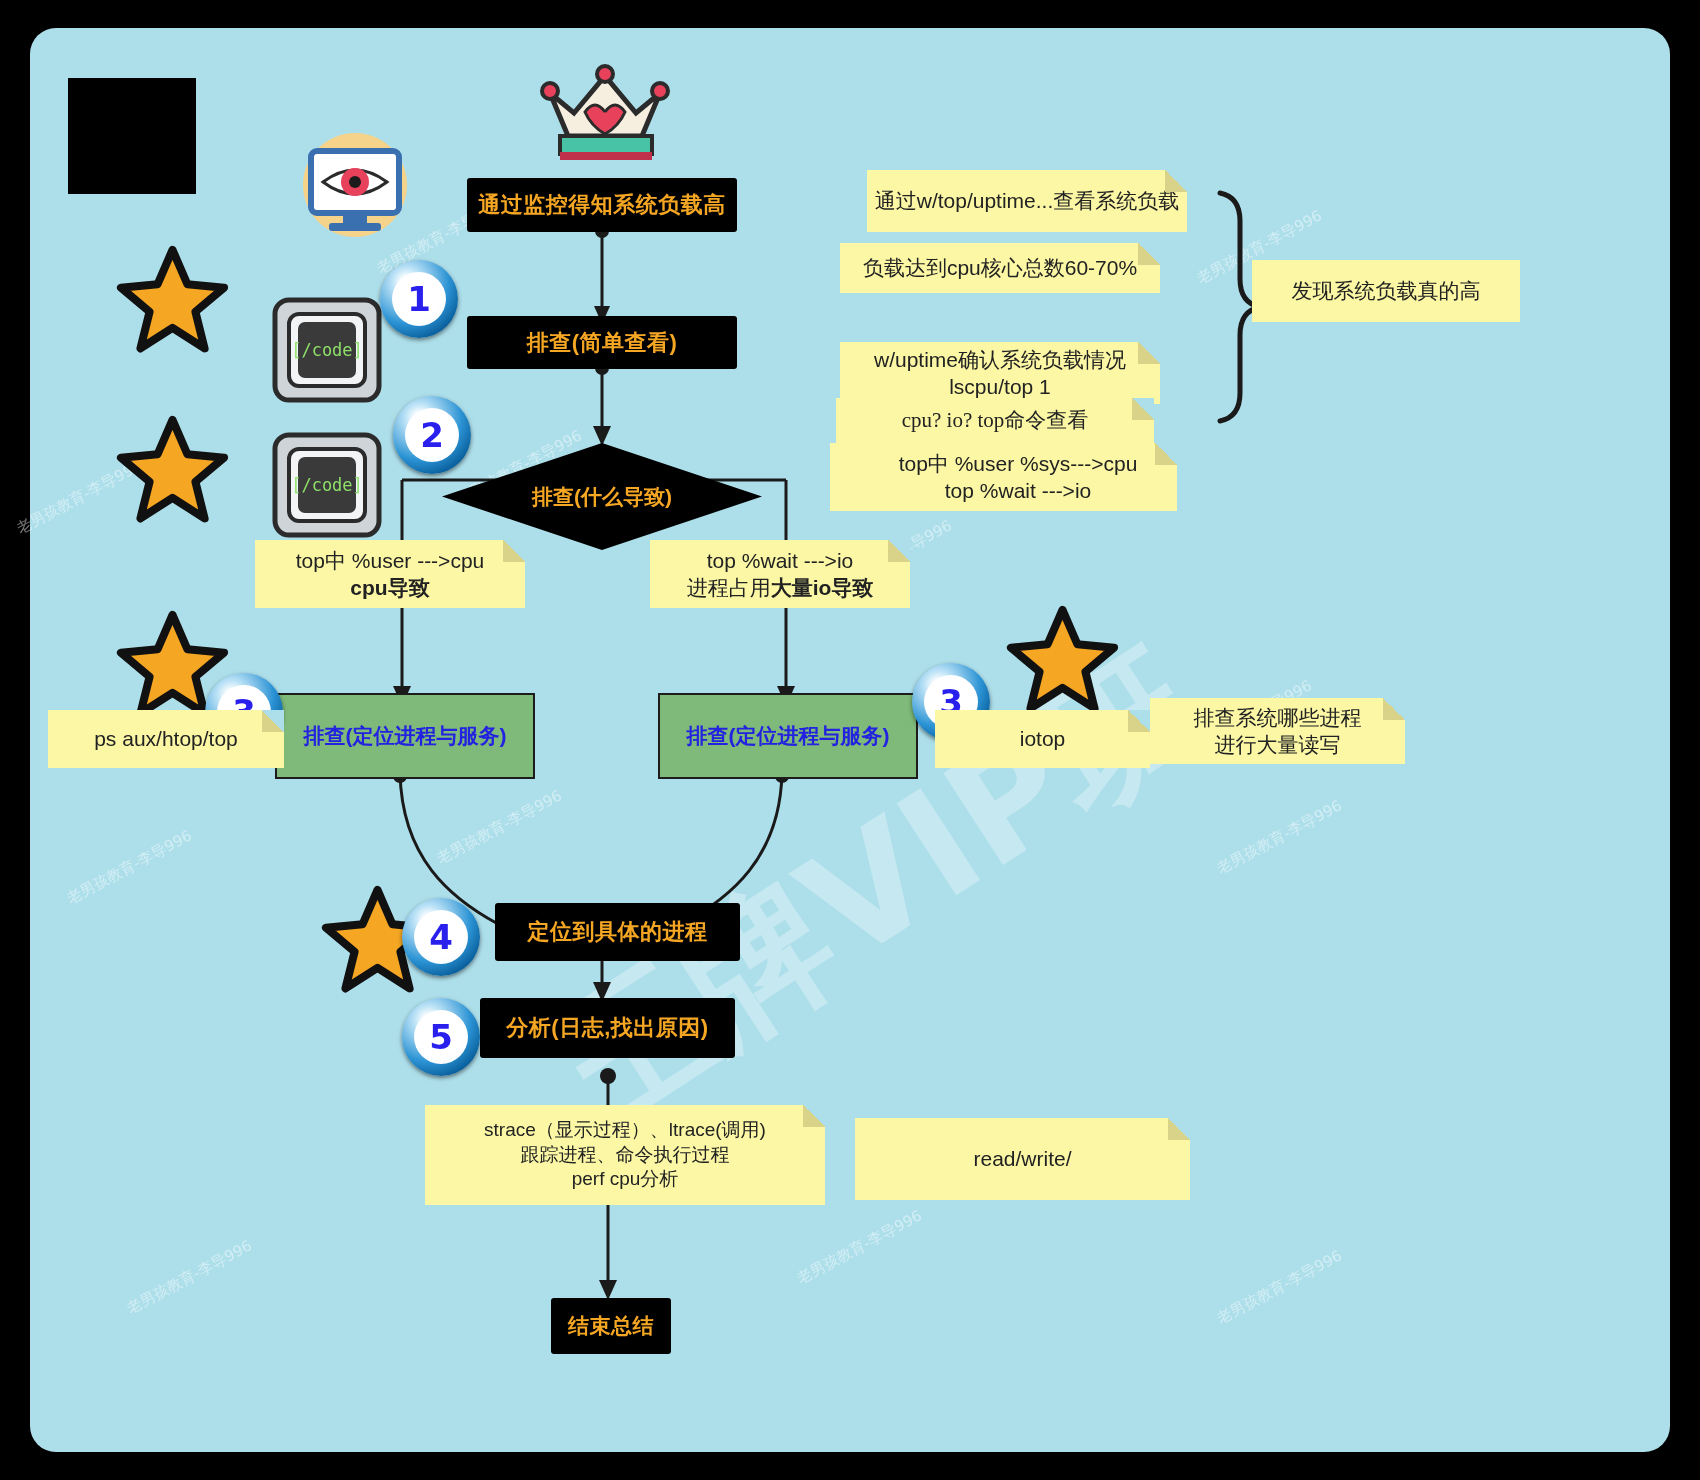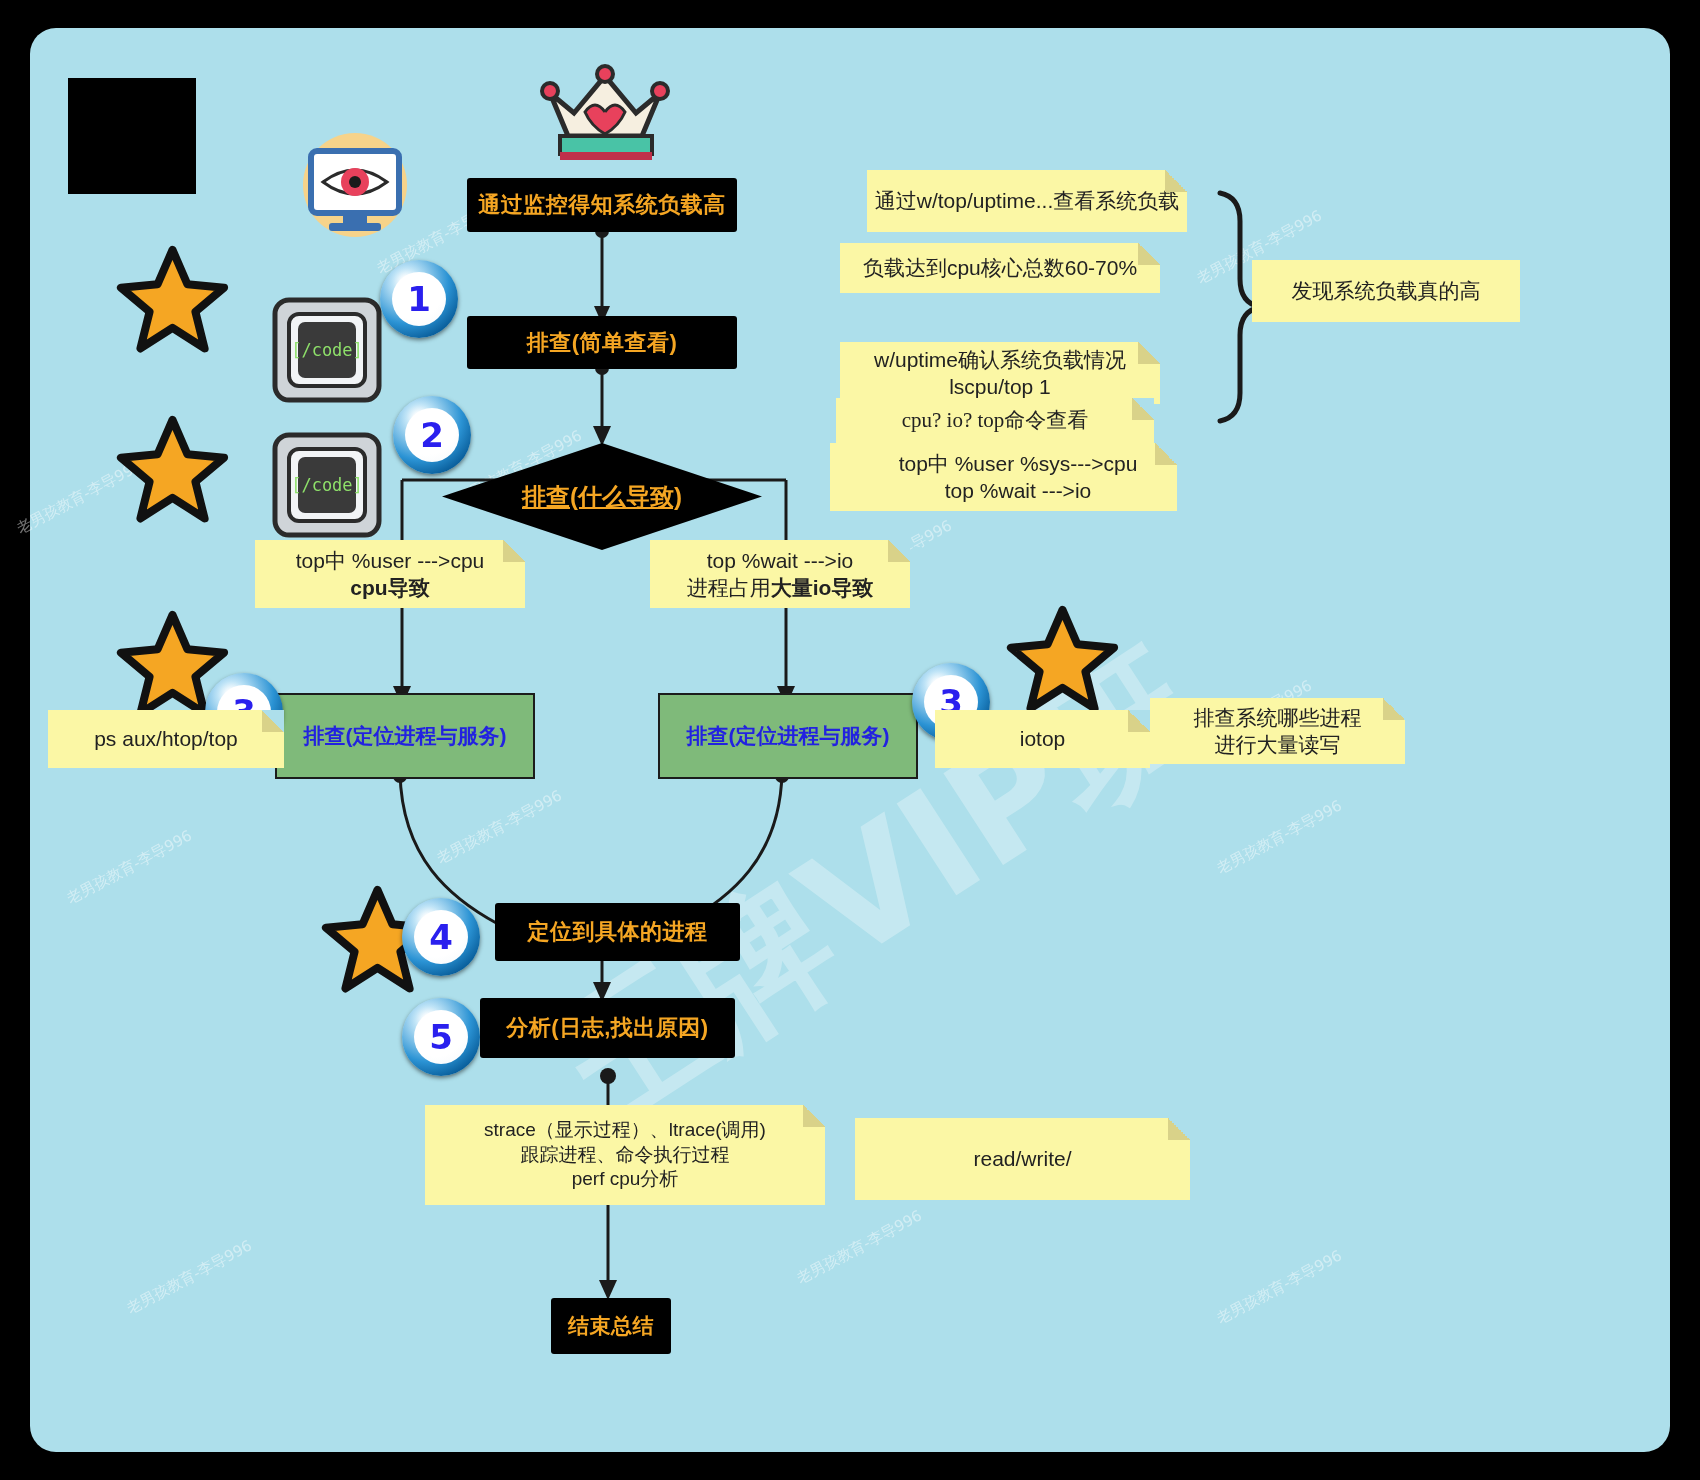"排查(什么导致)" div.dlabel { font-size: 24px -> 21px; text-decoration: underline -> none }
